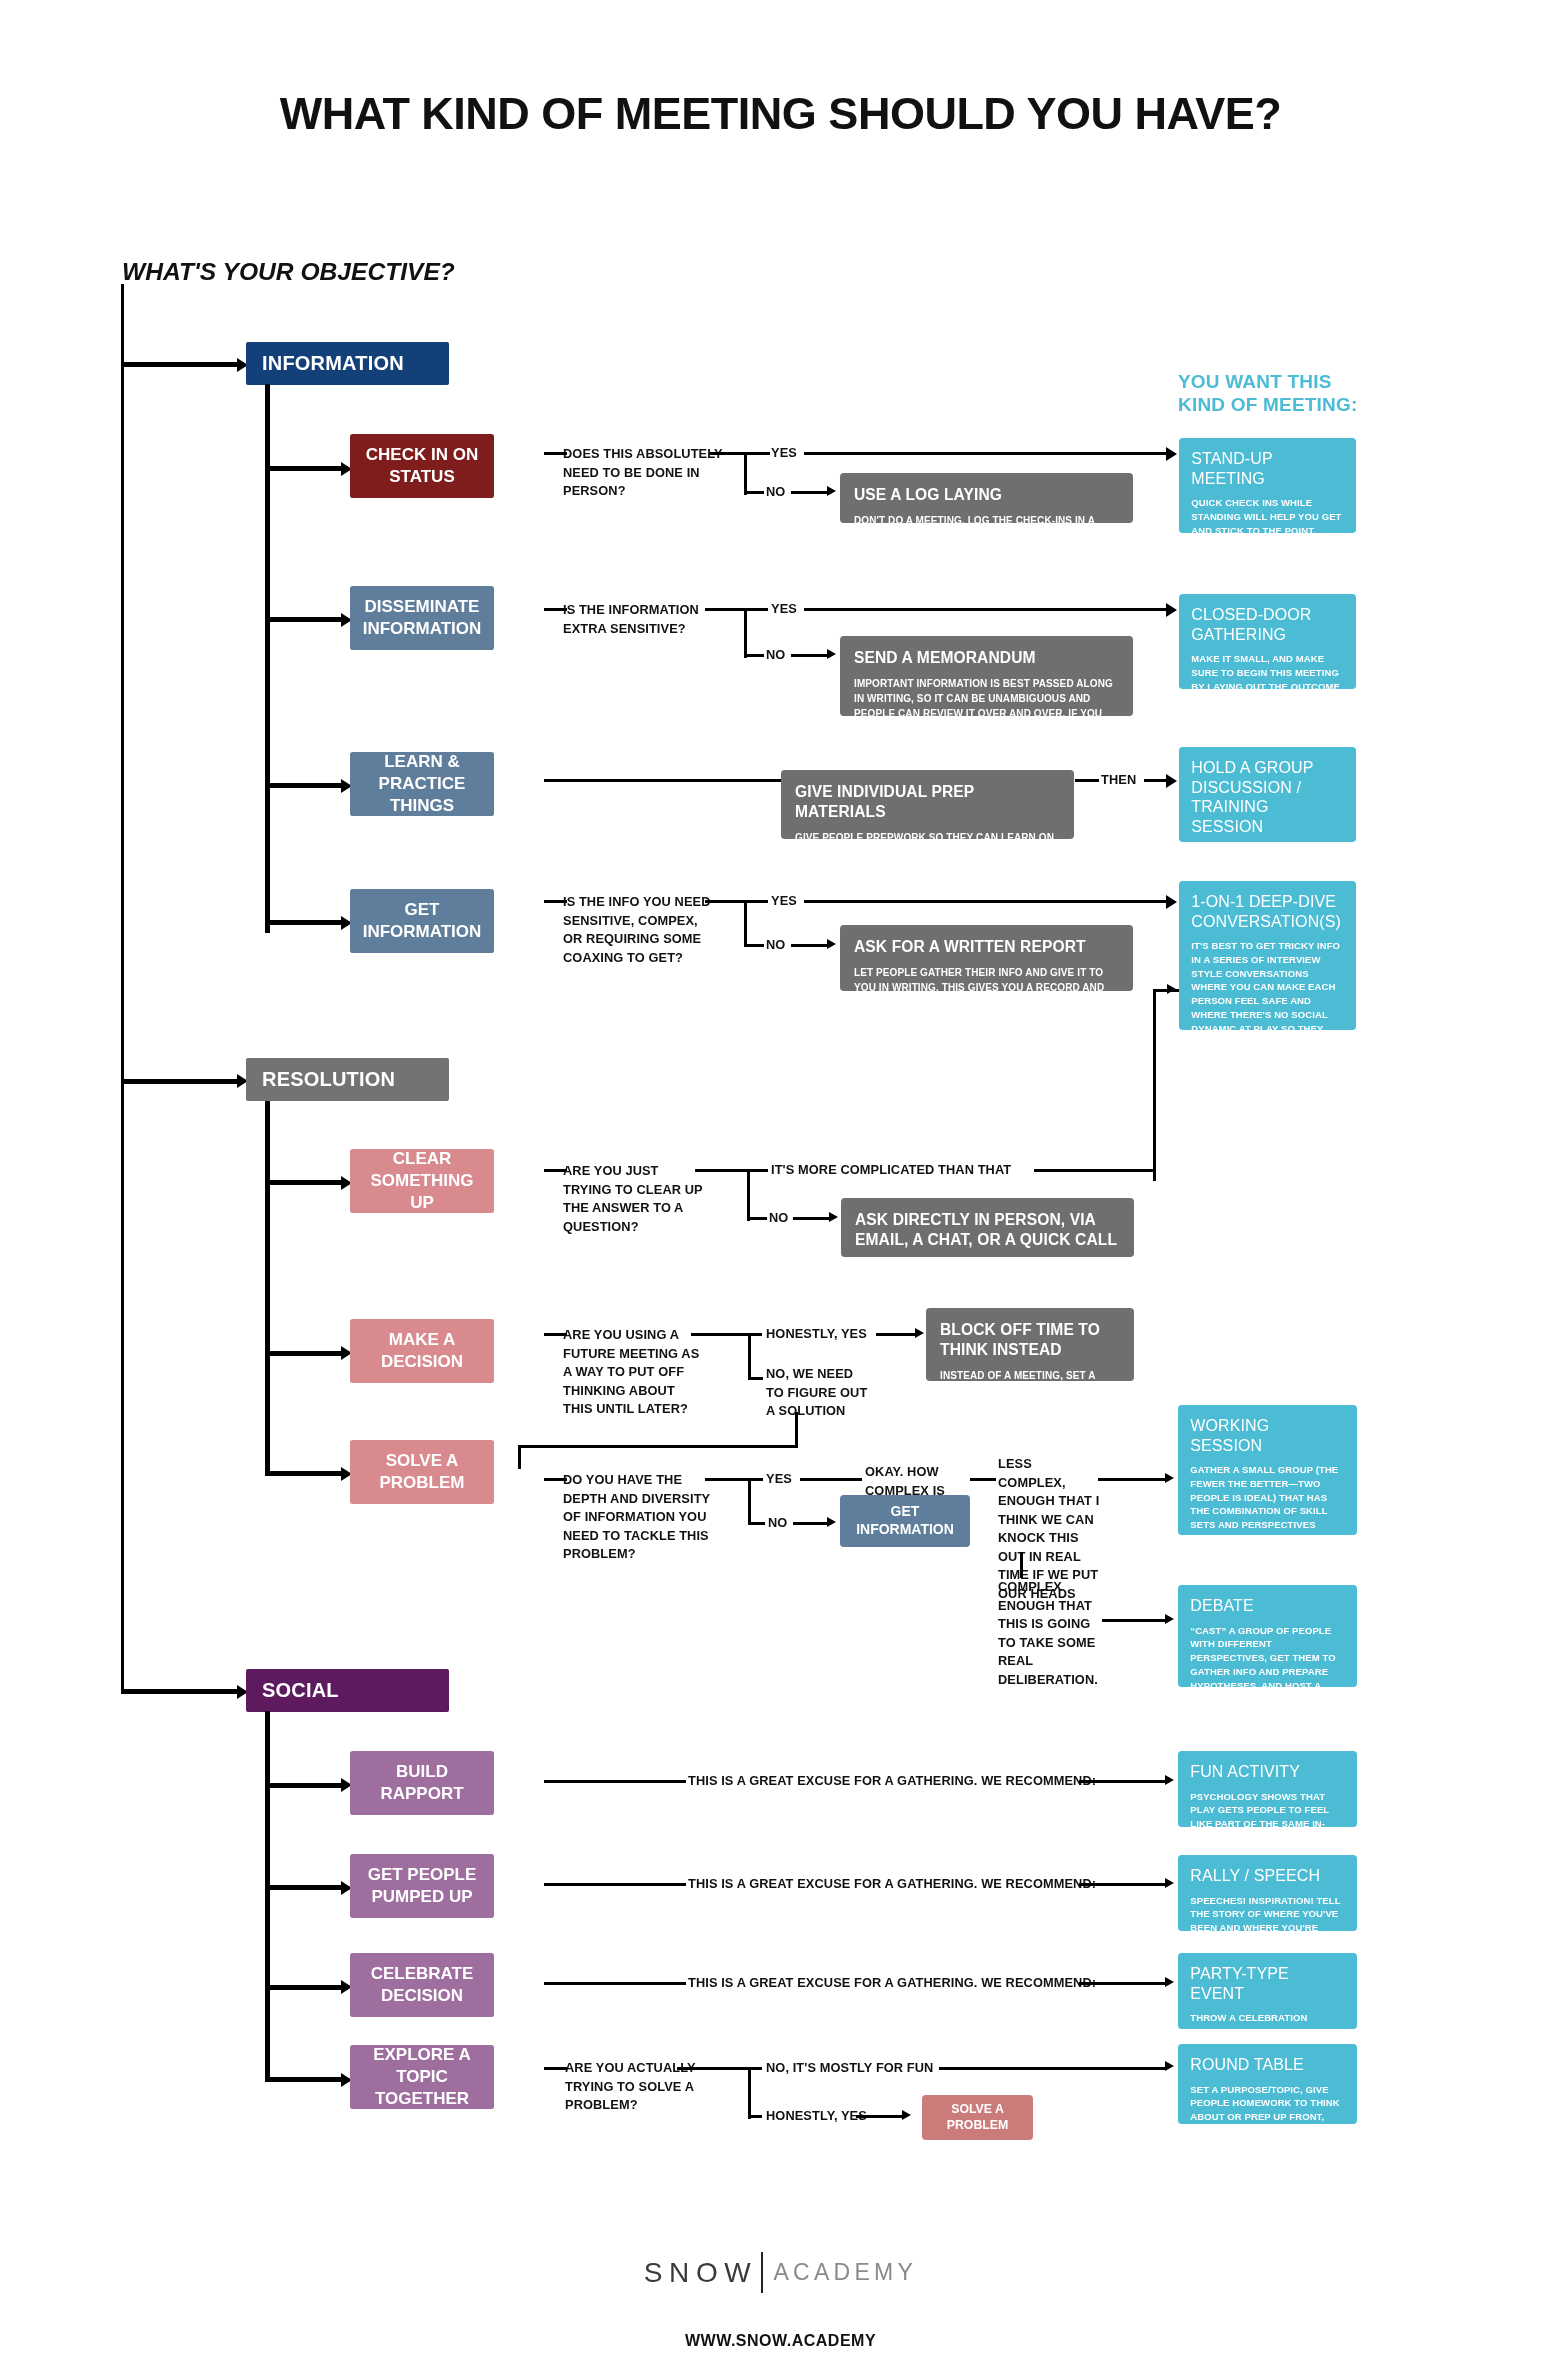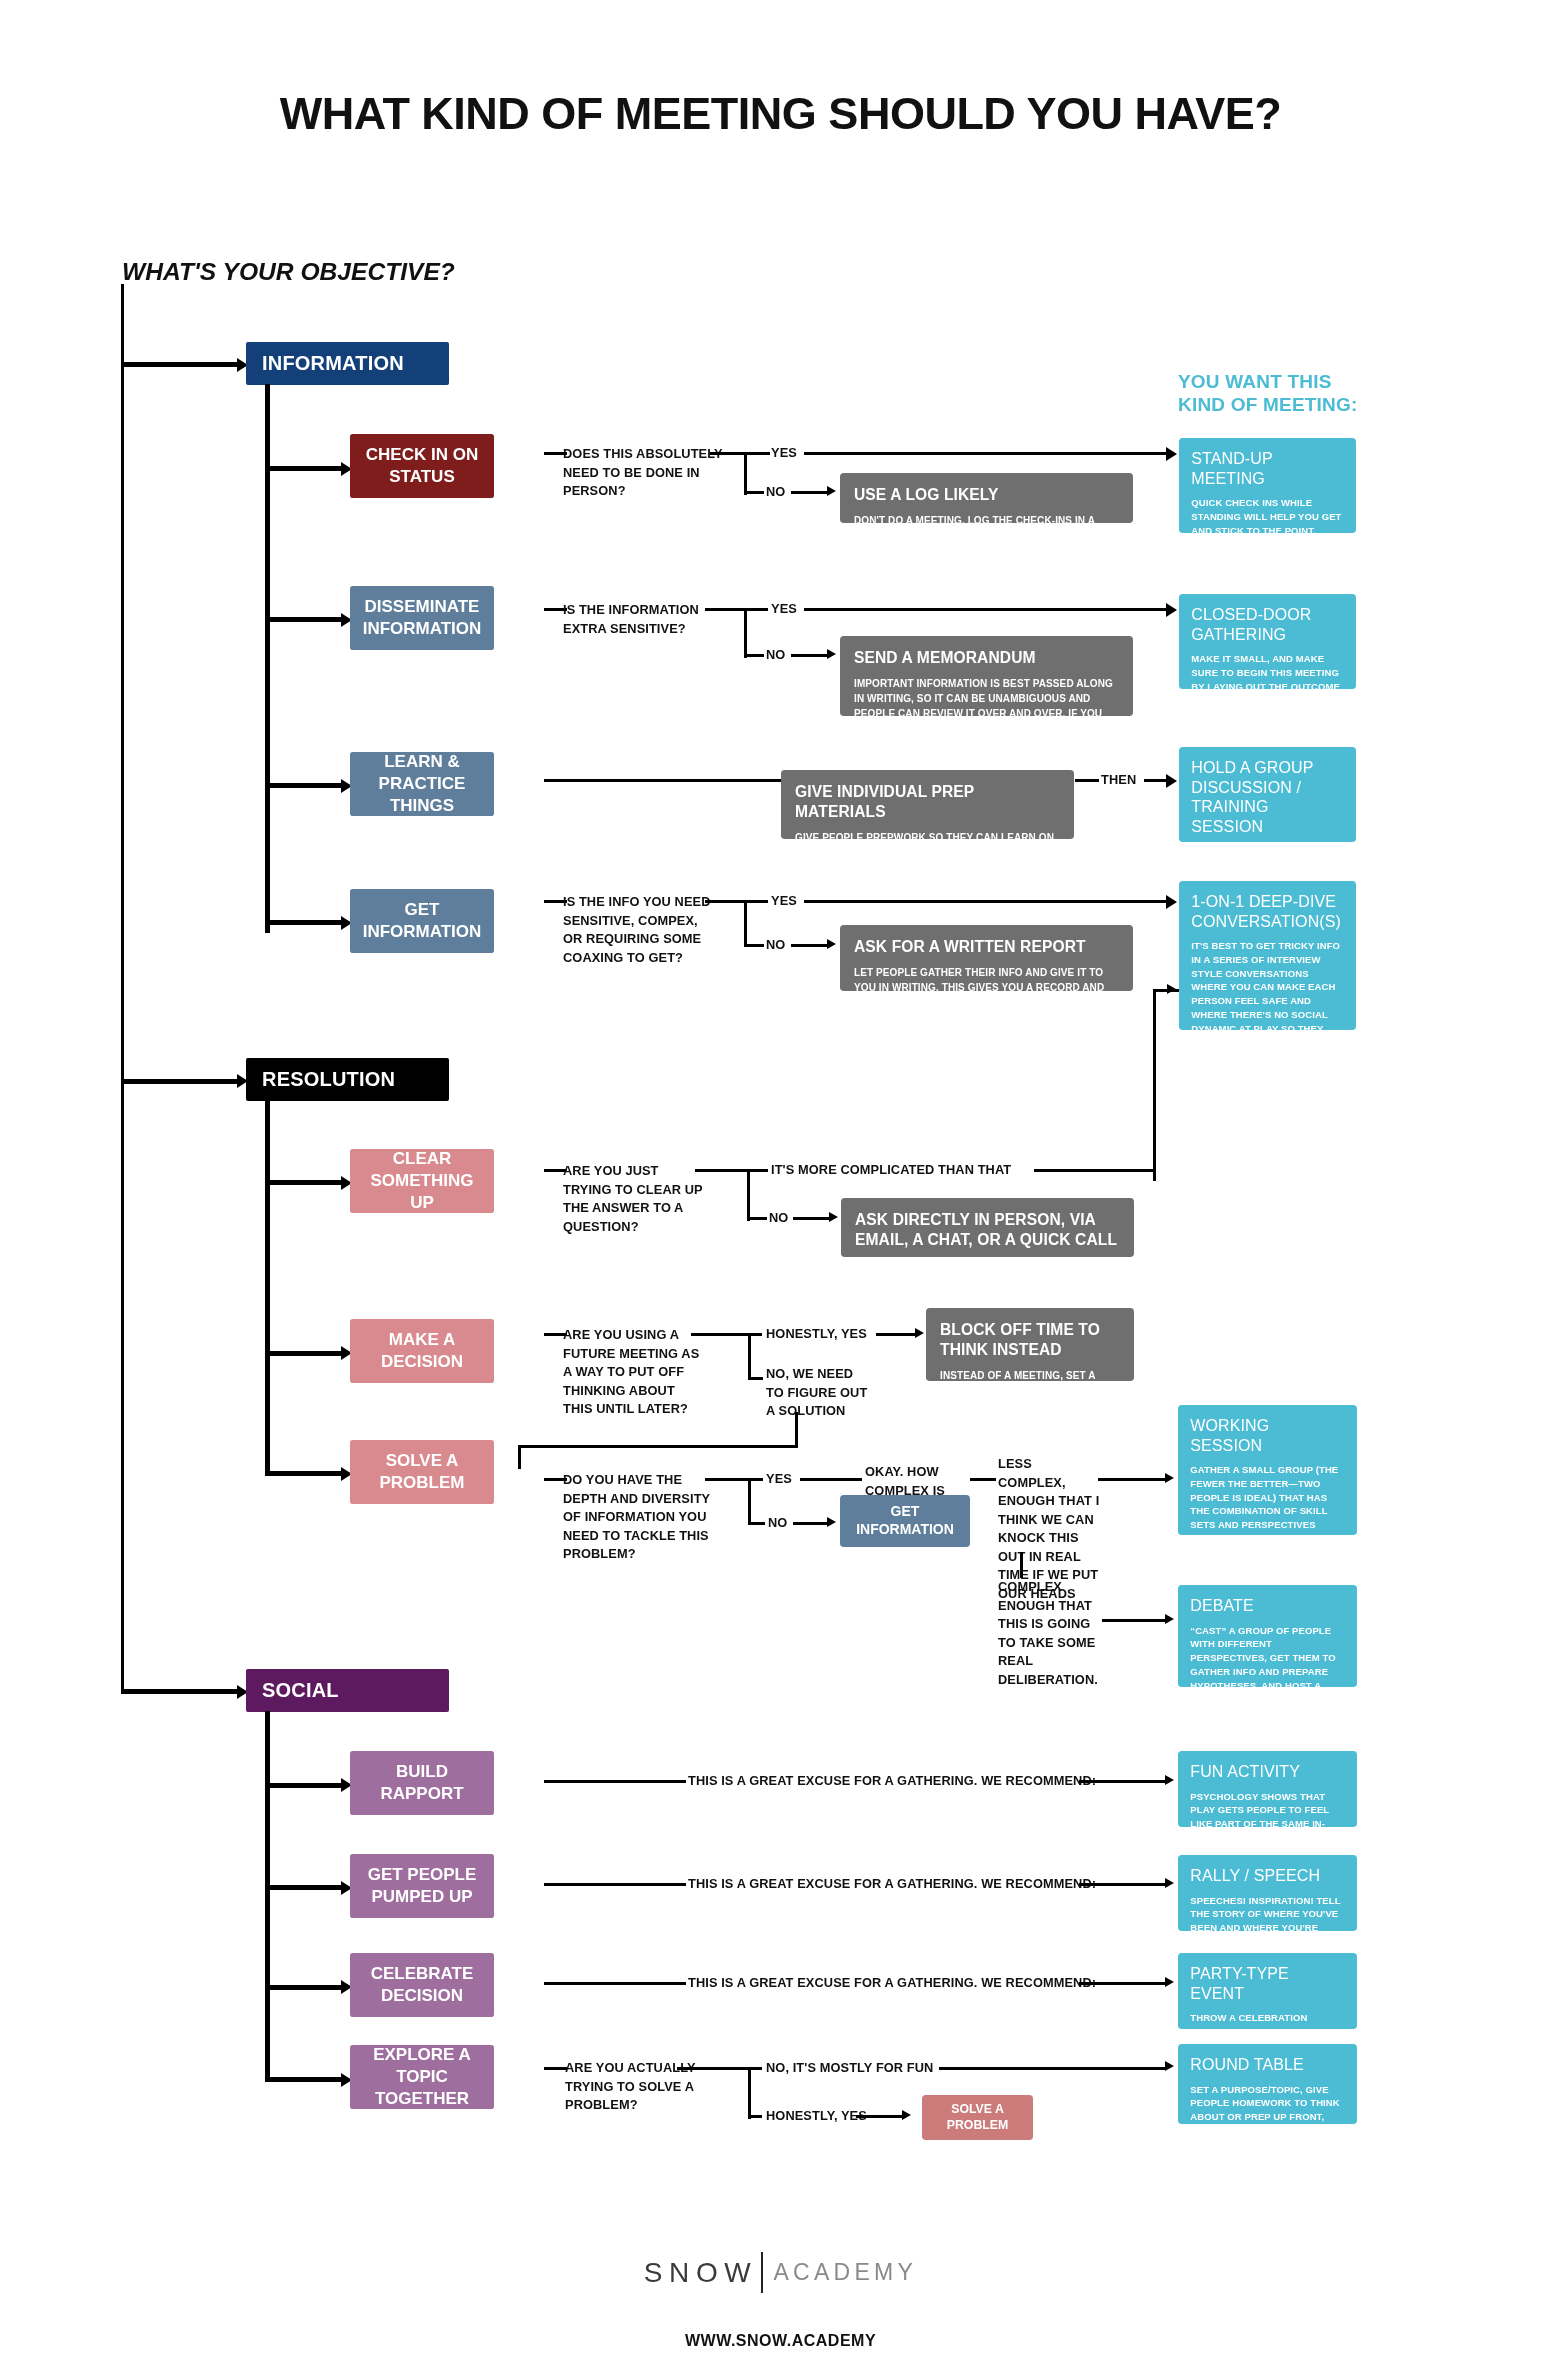"USE A LOG LIKELY" div.t { text: LIKELY -> LAYING }
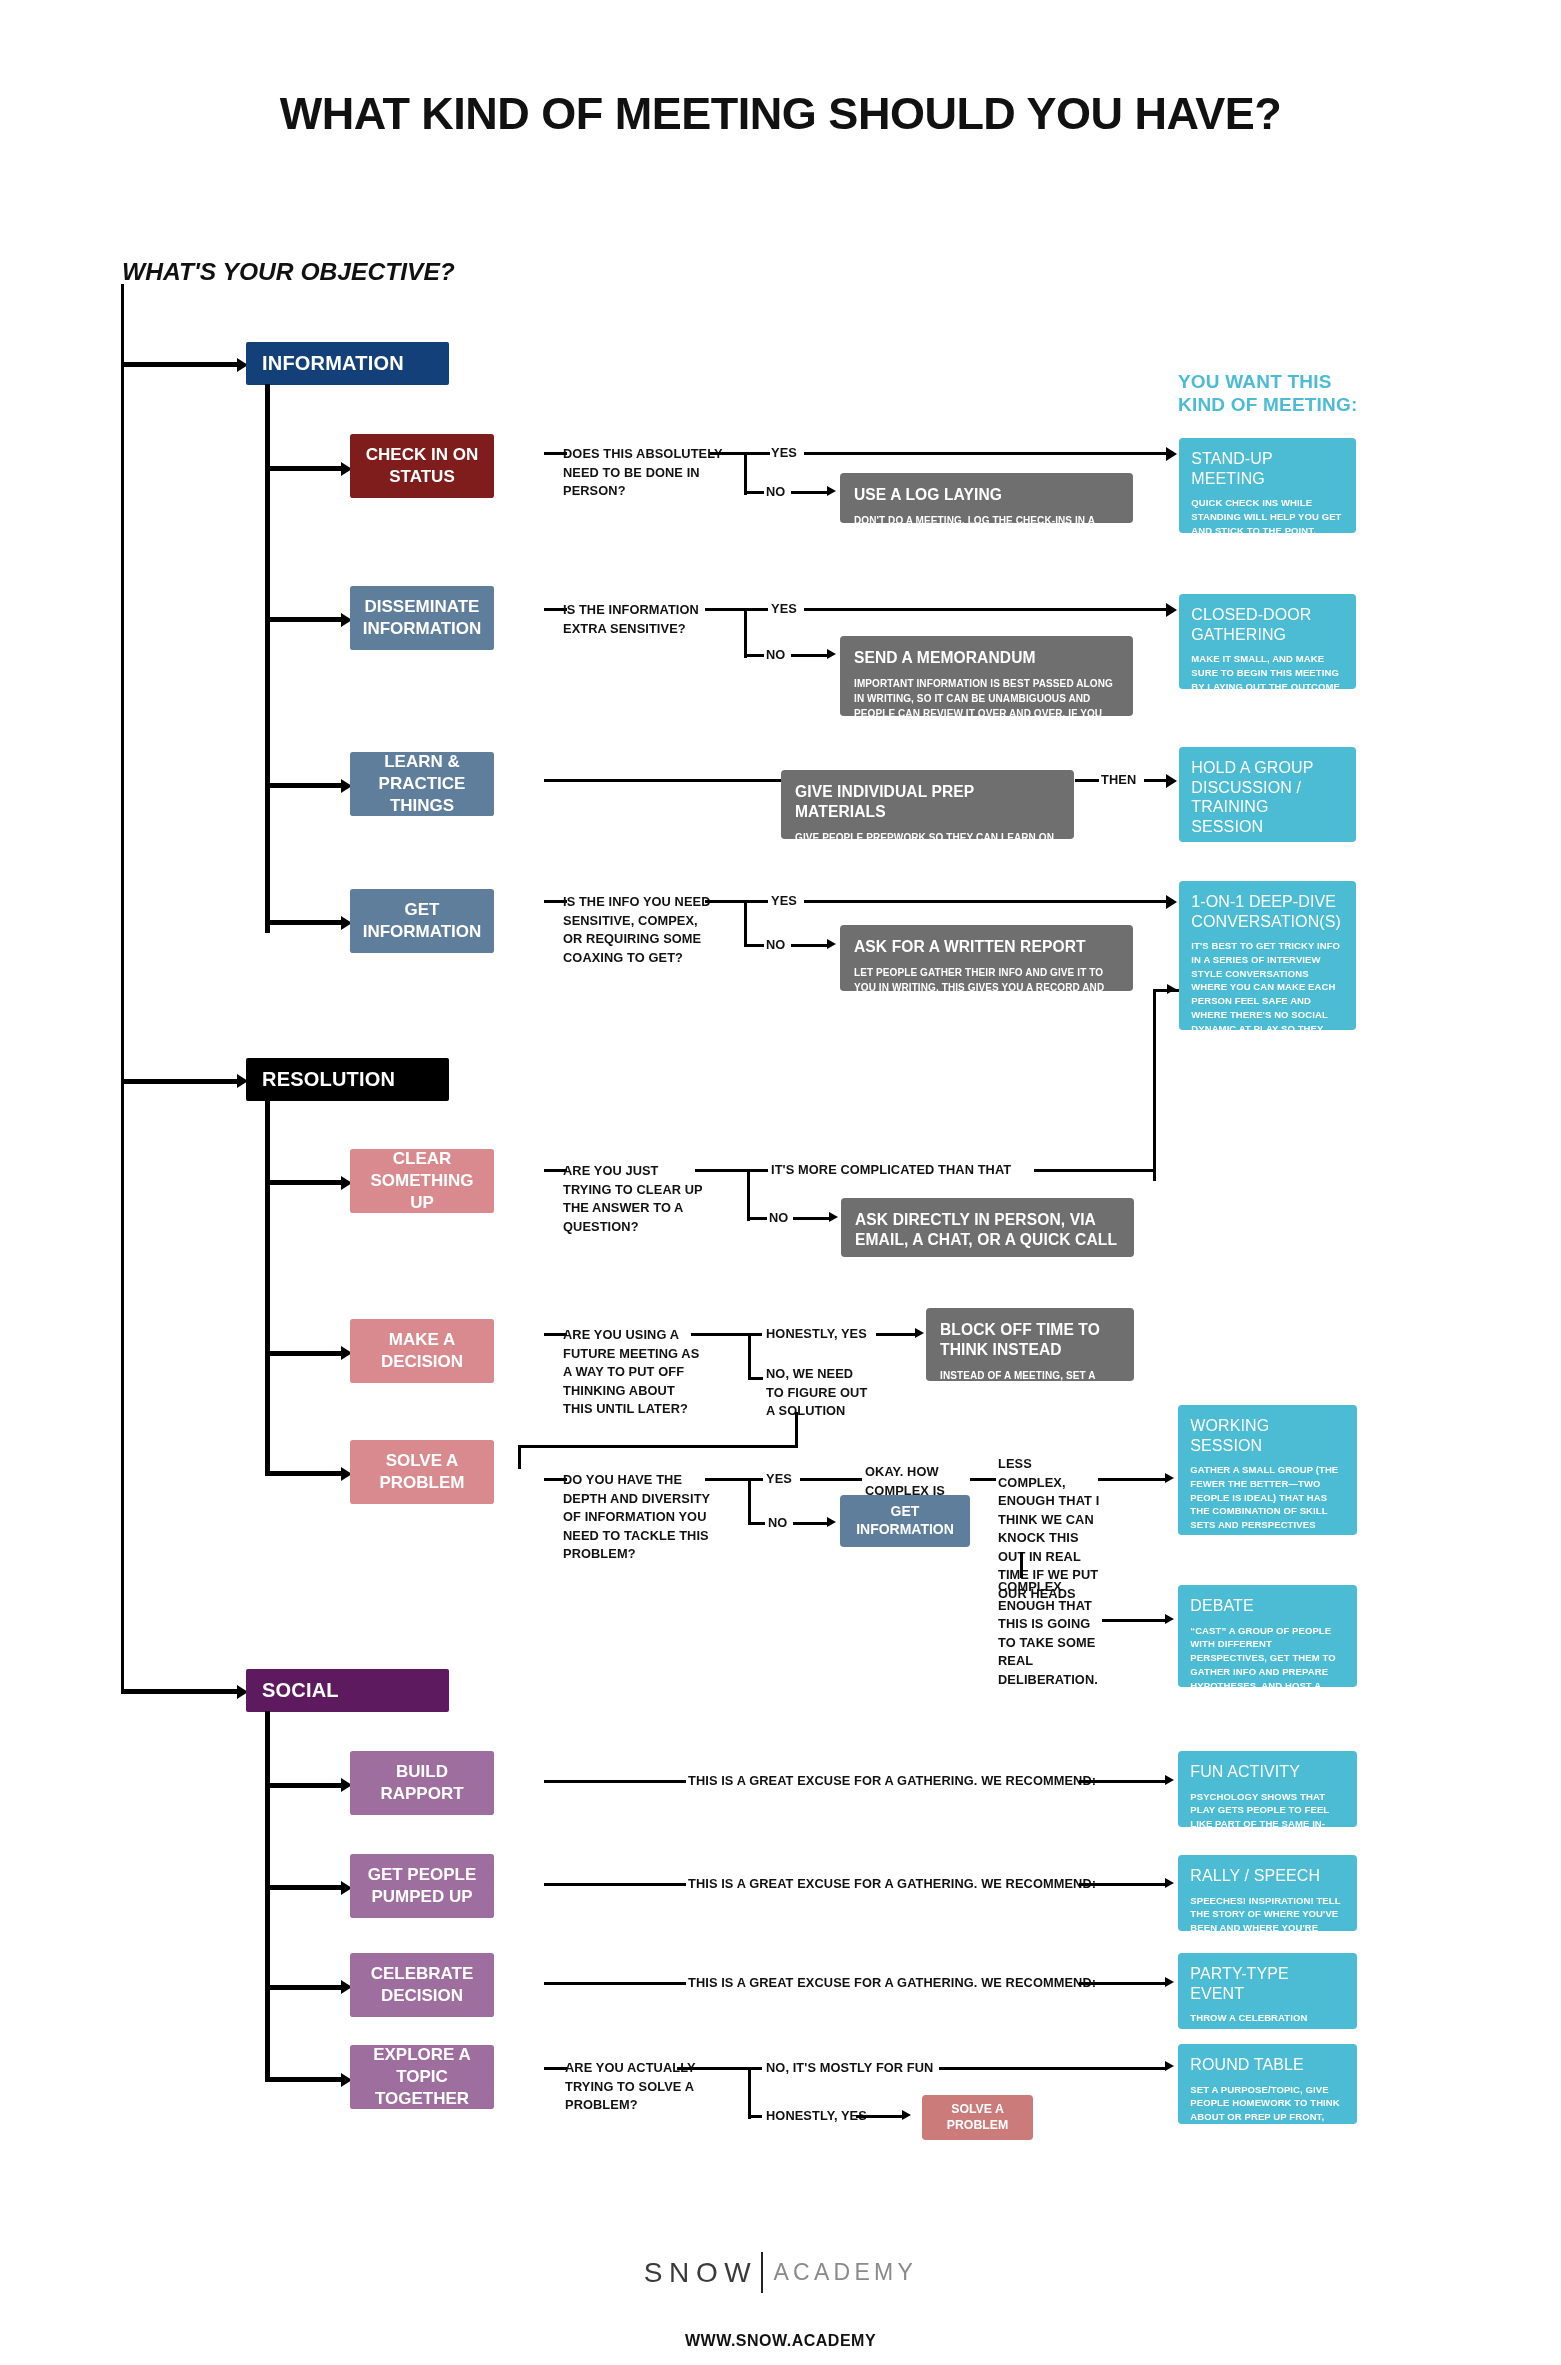"RESOLUTION" div.abs { background: #000000 -> #737373 }
